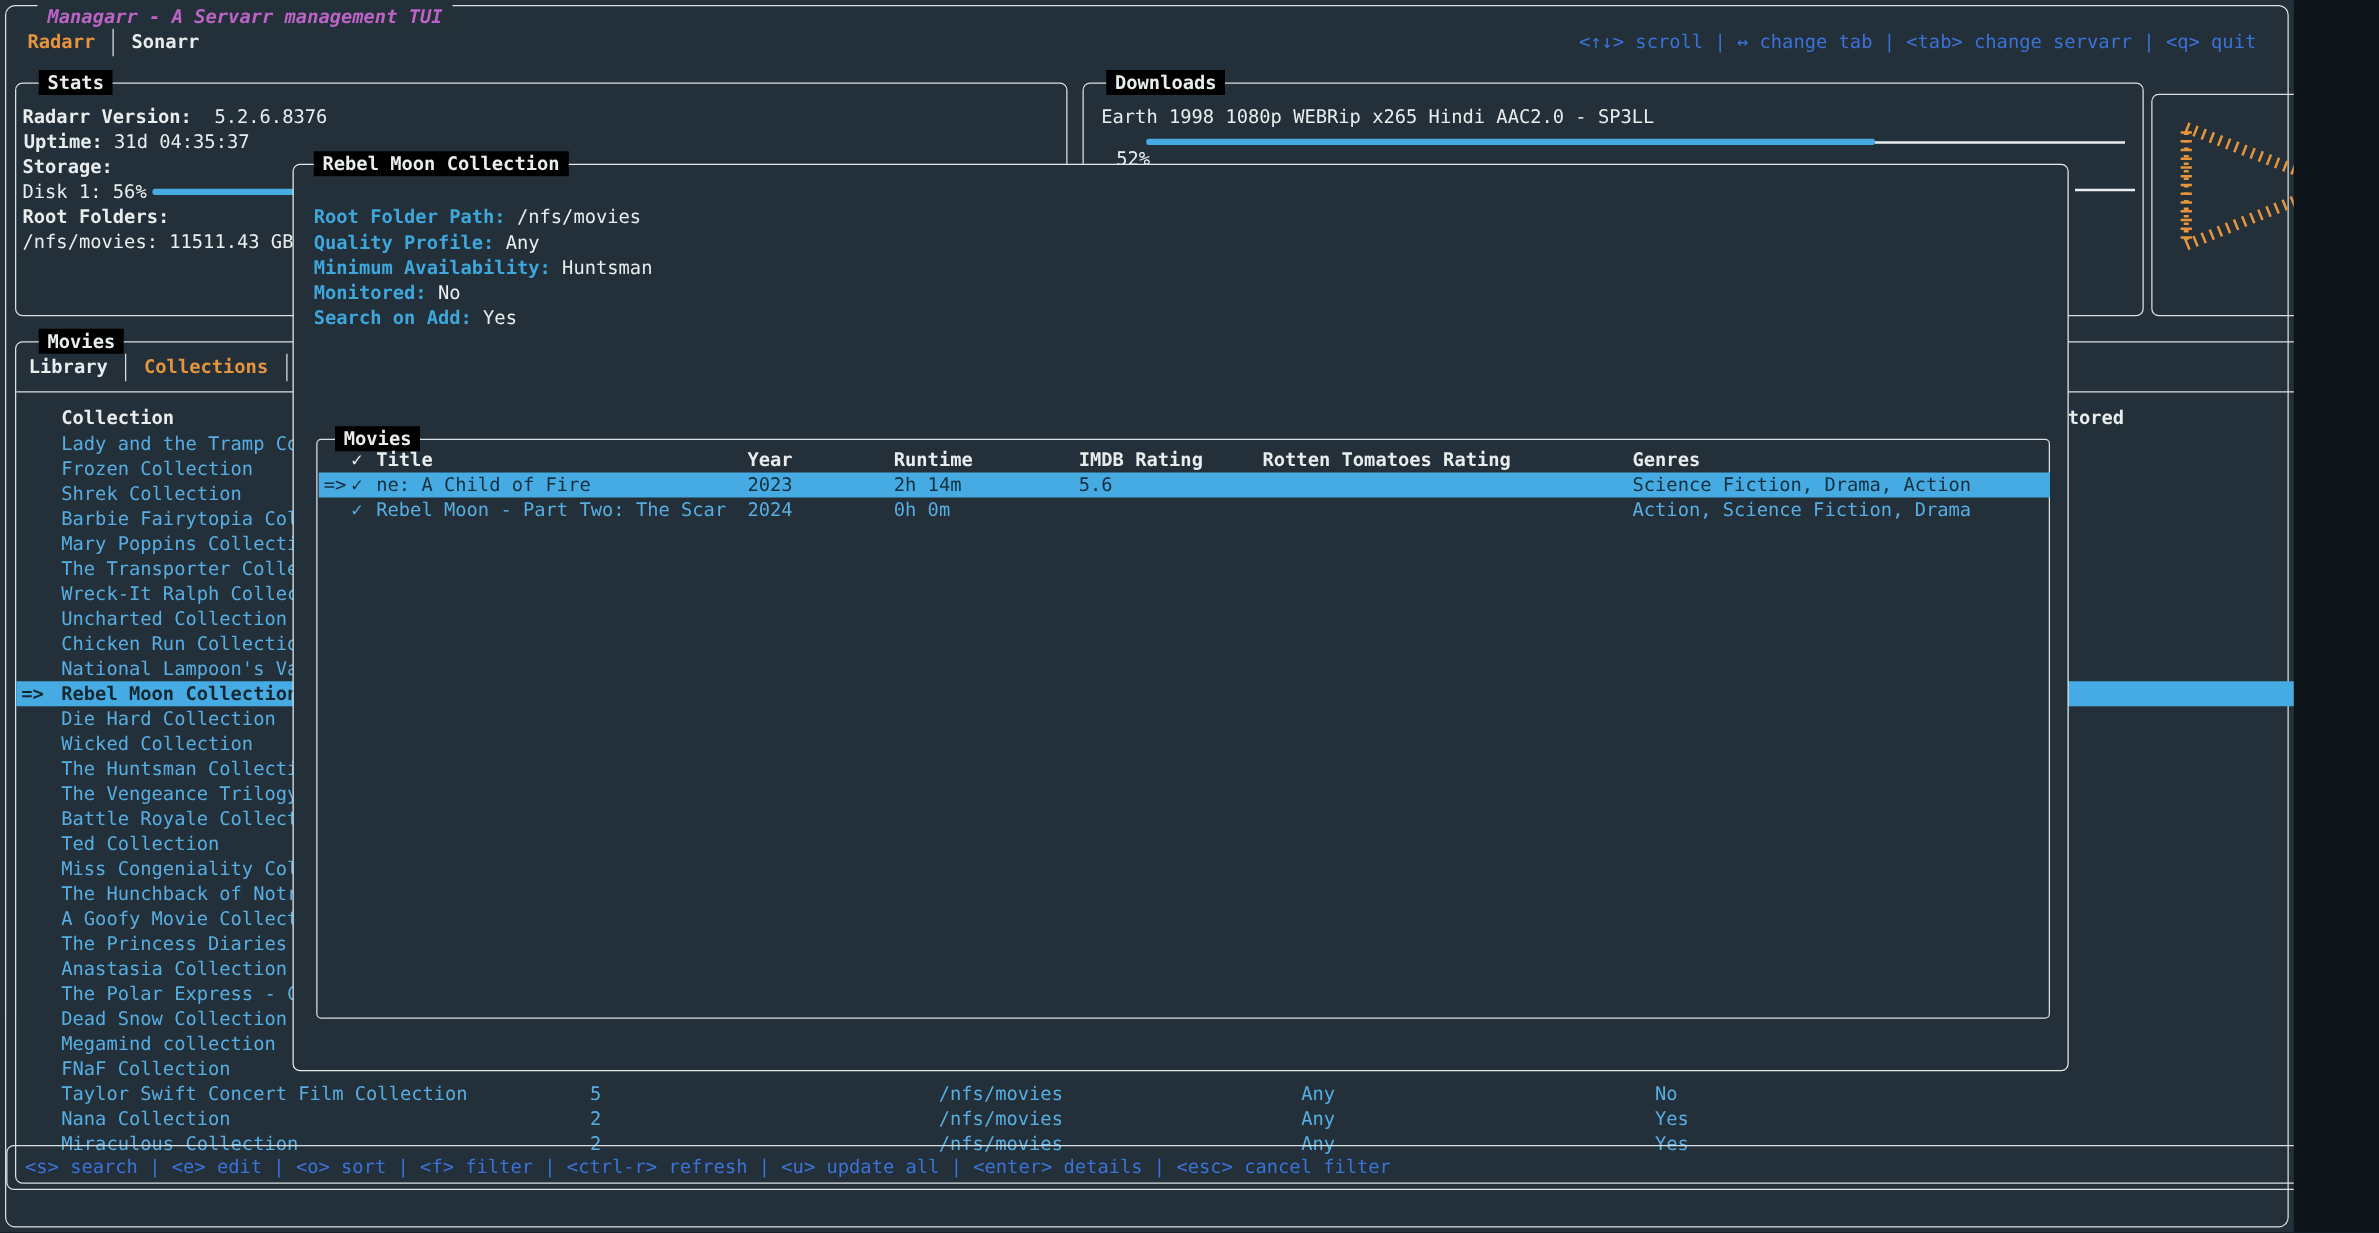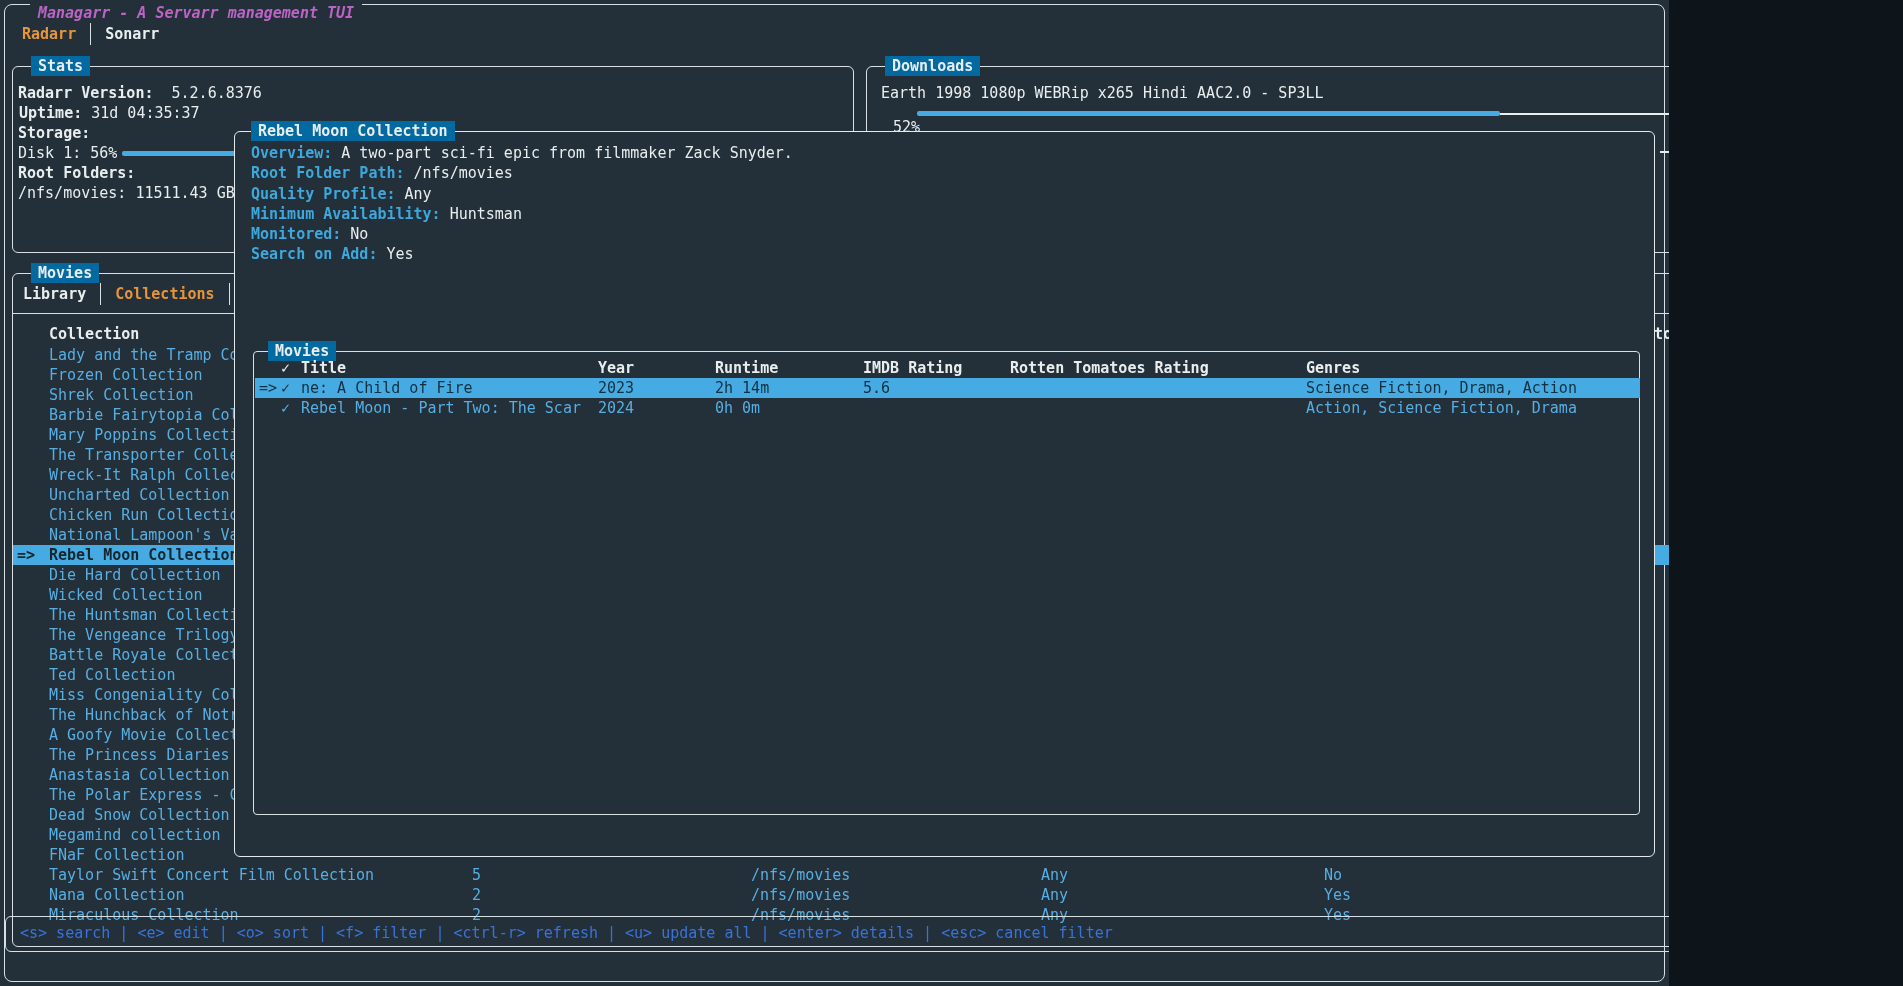"Managarr - A Servarr management" .app { width: 1669px -> 1835px }
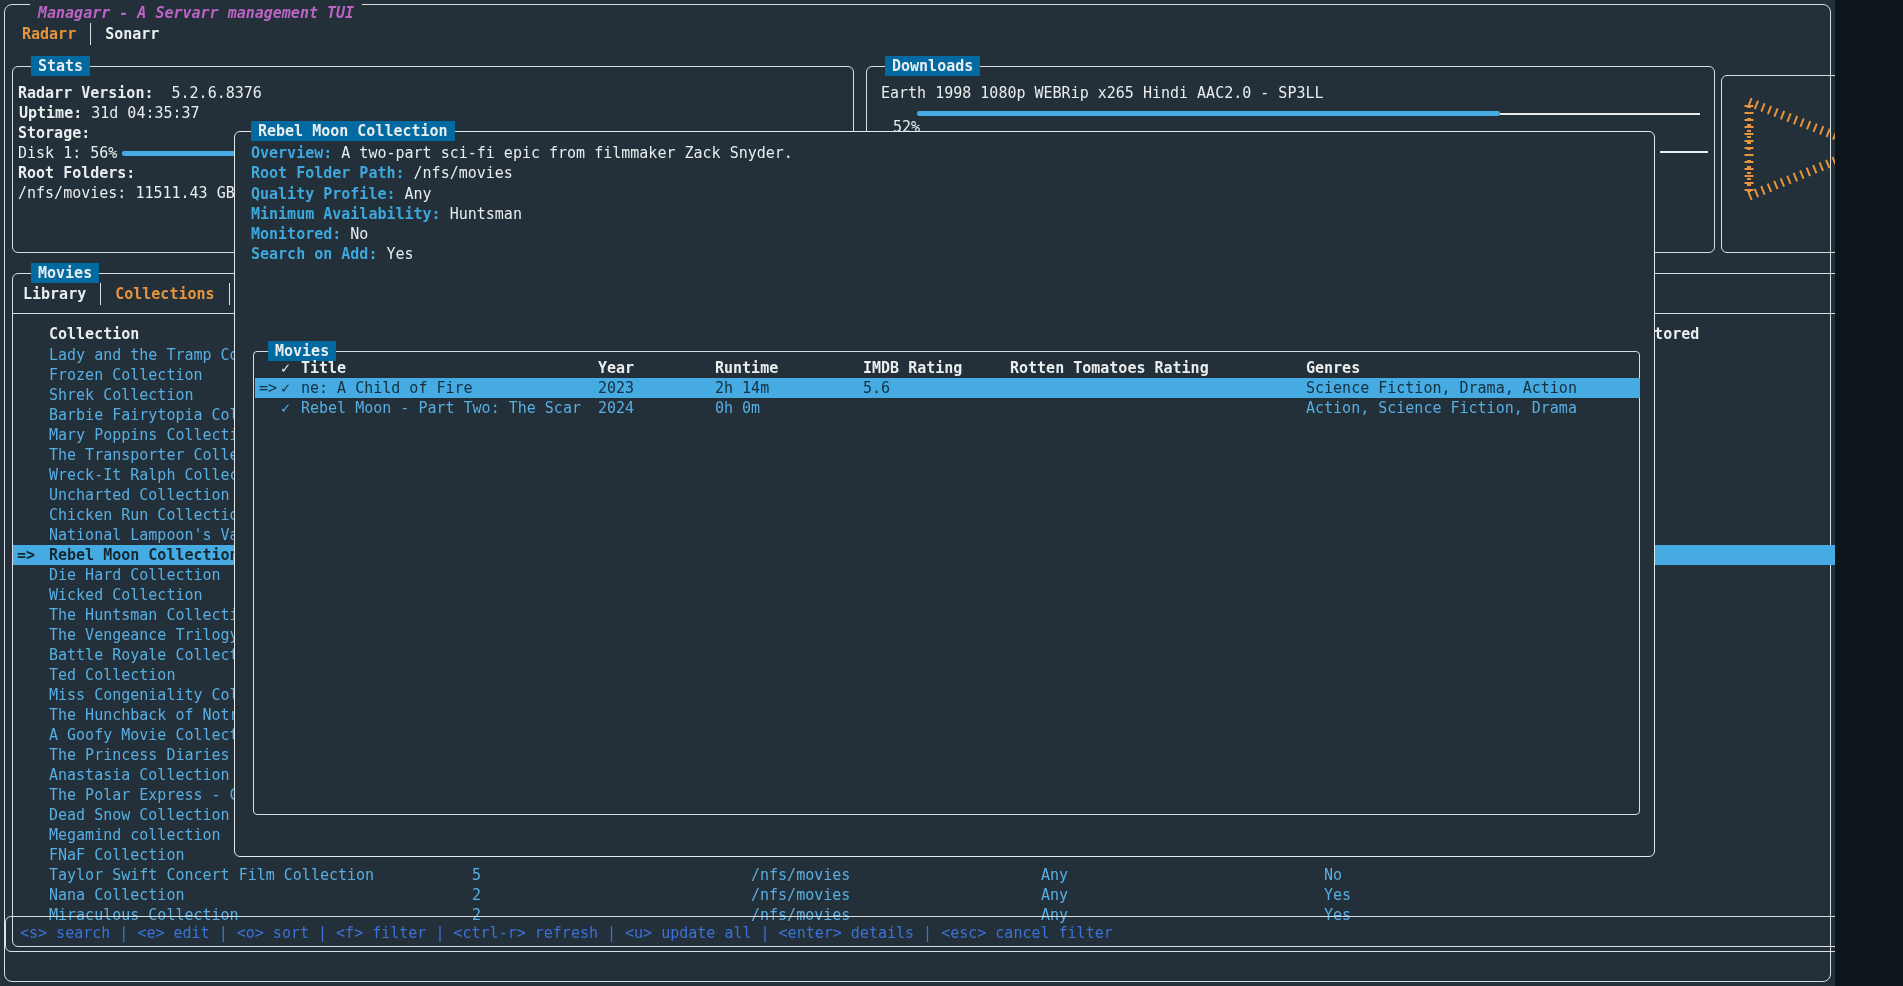"<↑↓> scroll | ↔ change" div.topkeys { html: none -> <div>&lt;↑↓&gt; scroll | ↔ change tab | &lt;tab&gt; change servarr | &lt;q&gt; quit</div> }
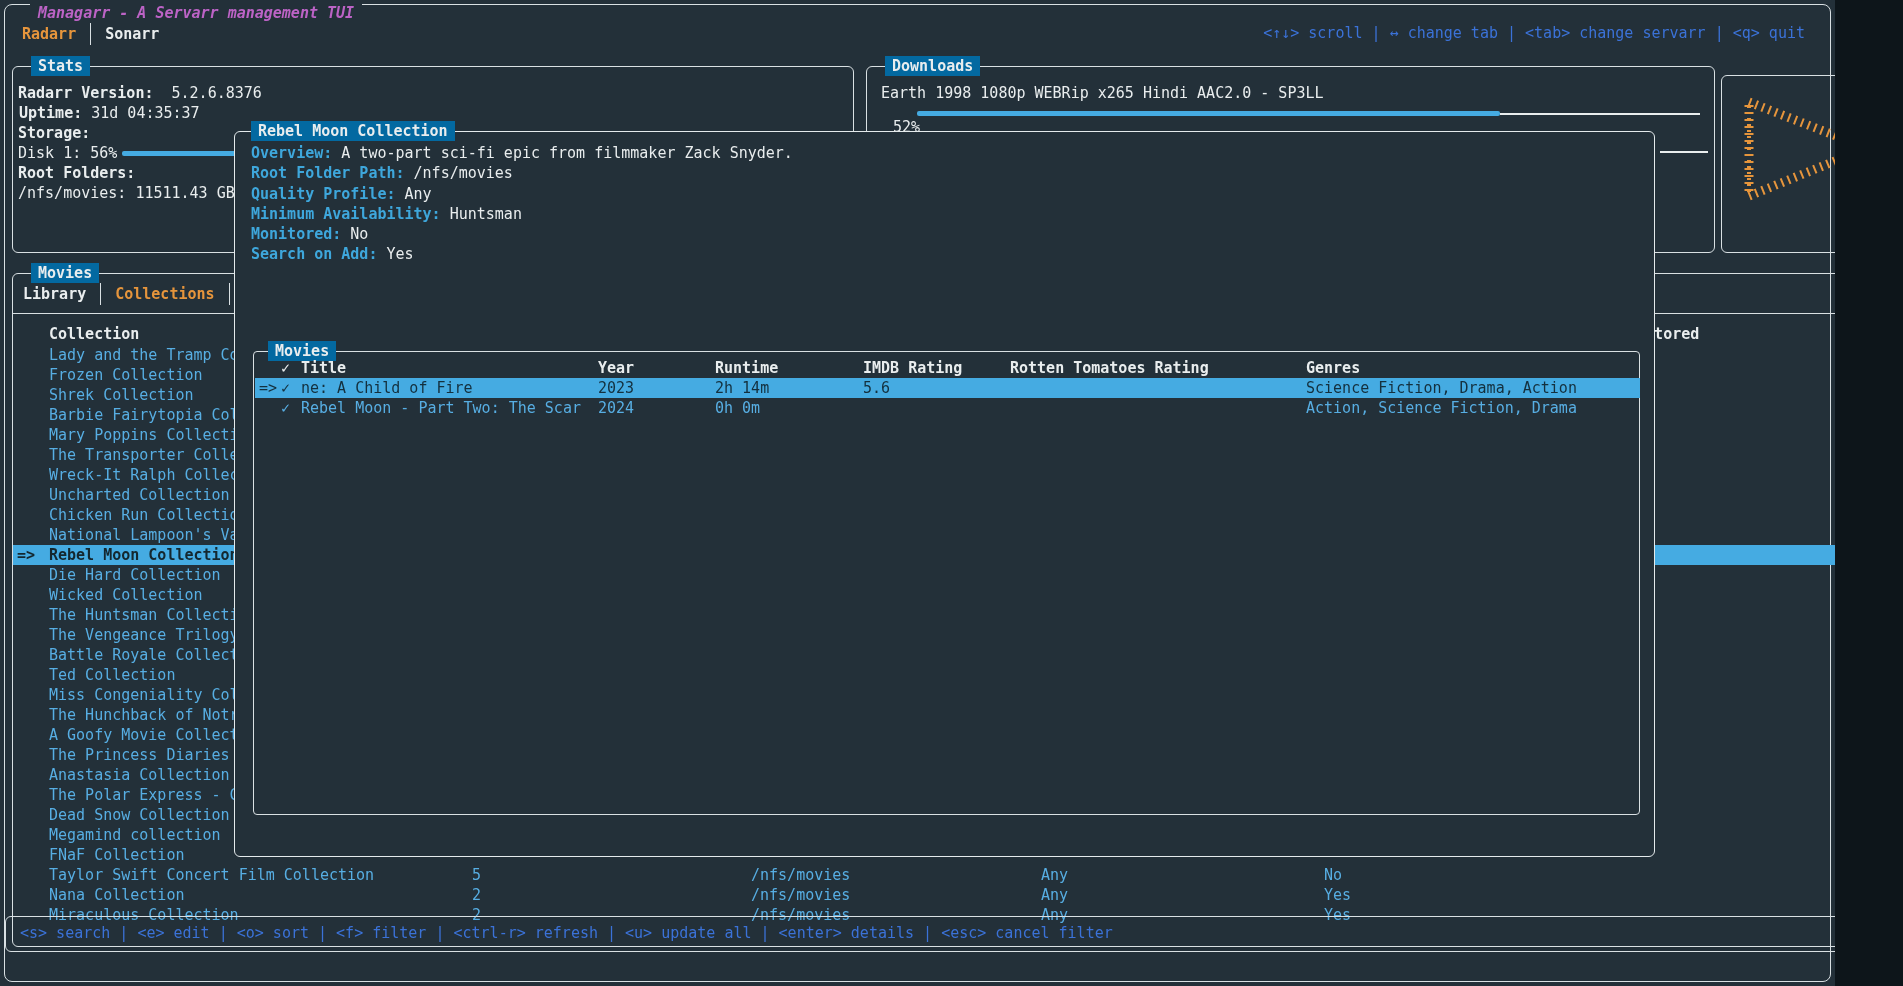"Stats" .ptitle { background: #0369a1 -> #000000 }
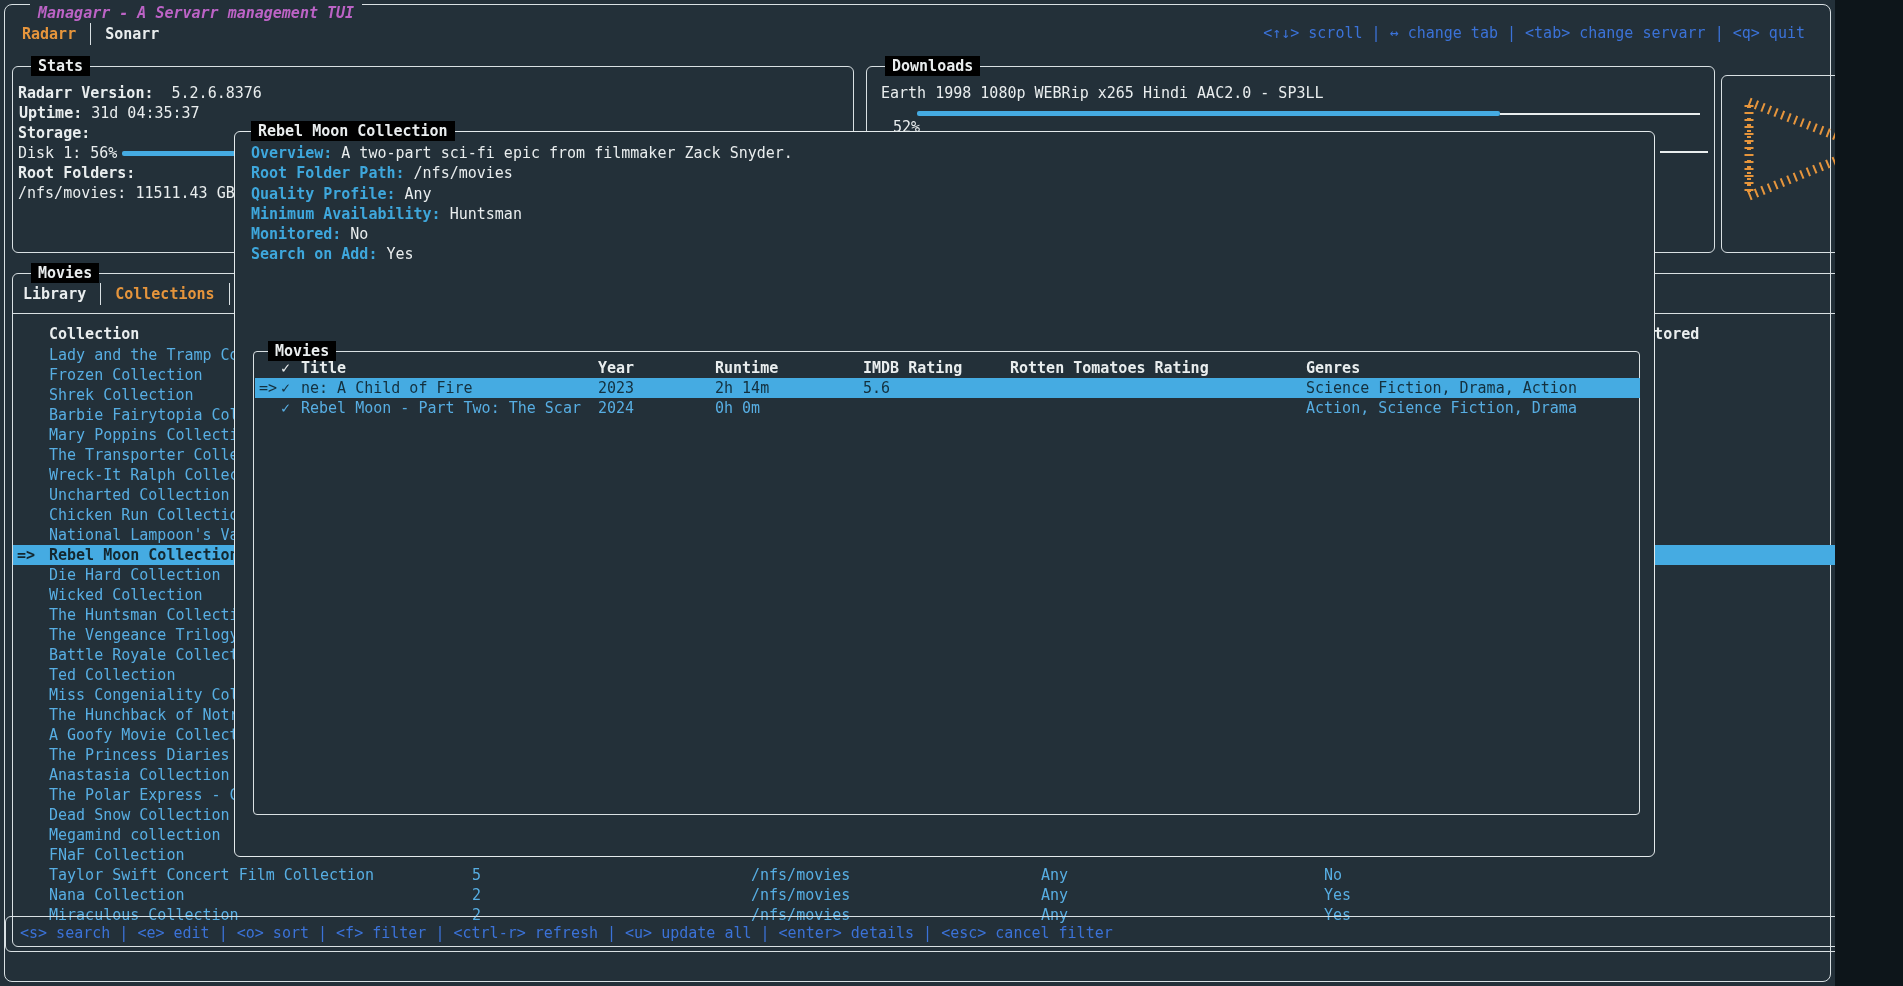"Overview: A two-part sci-fi epic" div.mfield { html: <div><span>Overview:</span><span> A two-part sci-fi epic from filmmaker Zack Snyder.</span></div> -> none }
